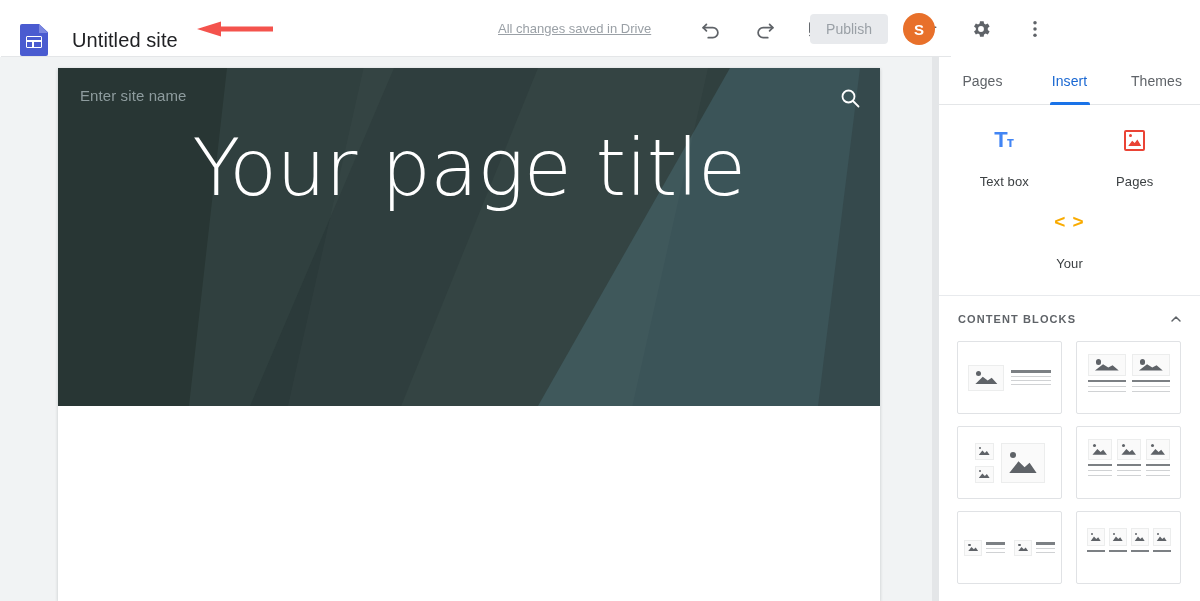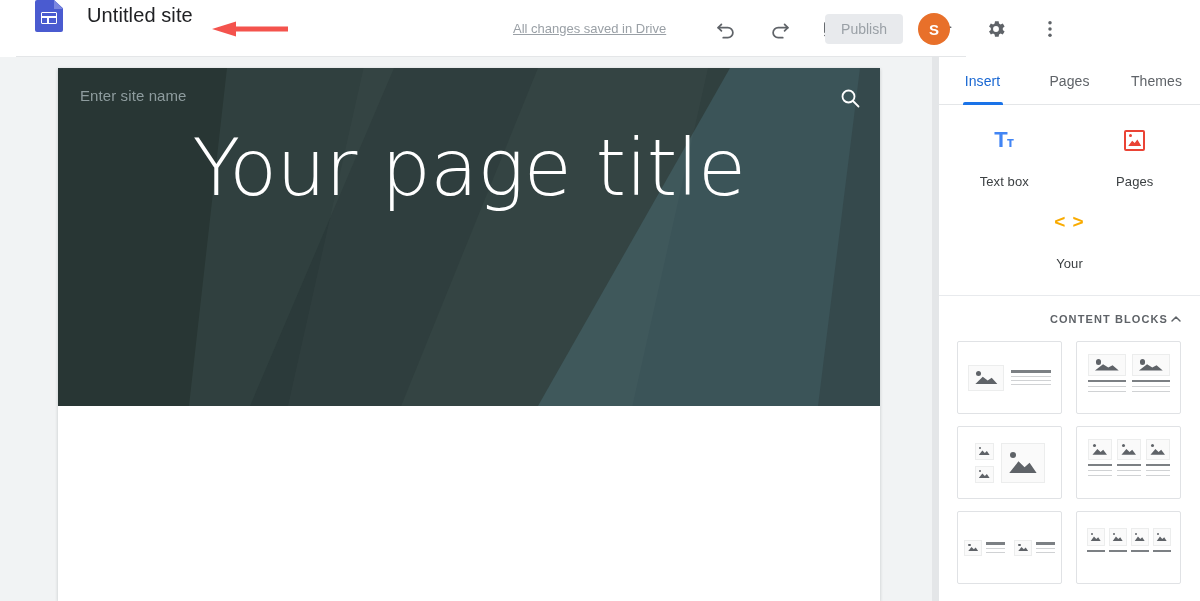"Untitled site" #topbar { align-items: flex-start -> flex-end; left: 16px -> 1px }
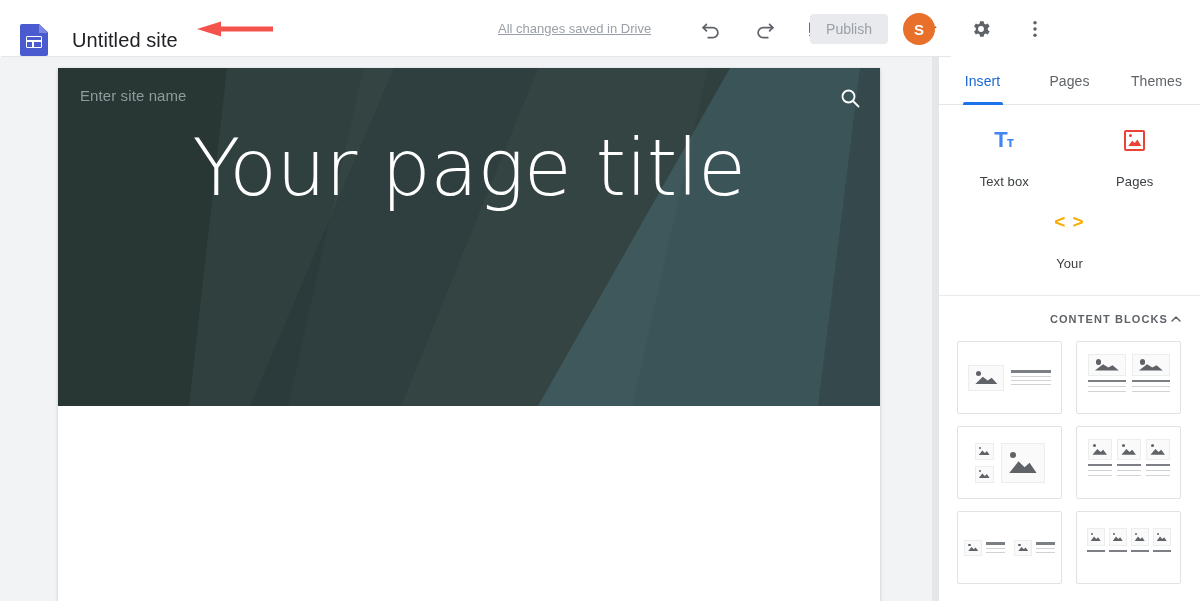"Insert" div.panel-tab { order: before "Pages" -> after "Pages" }
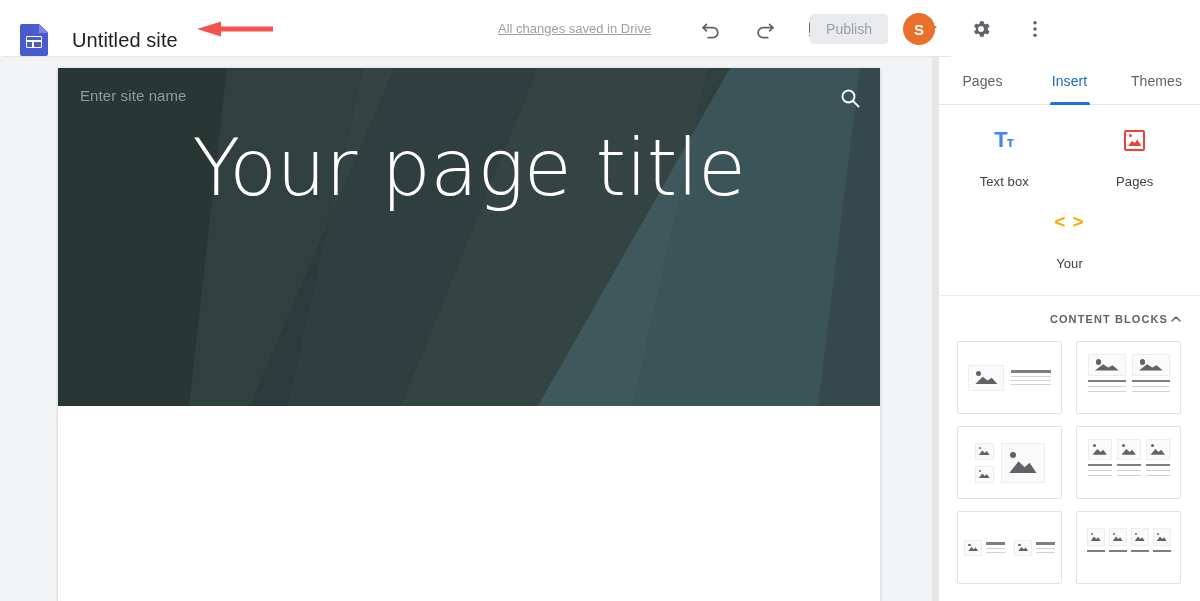"CONTENT BLOCKS" #content-blocks-section { text-align: right -> none }
